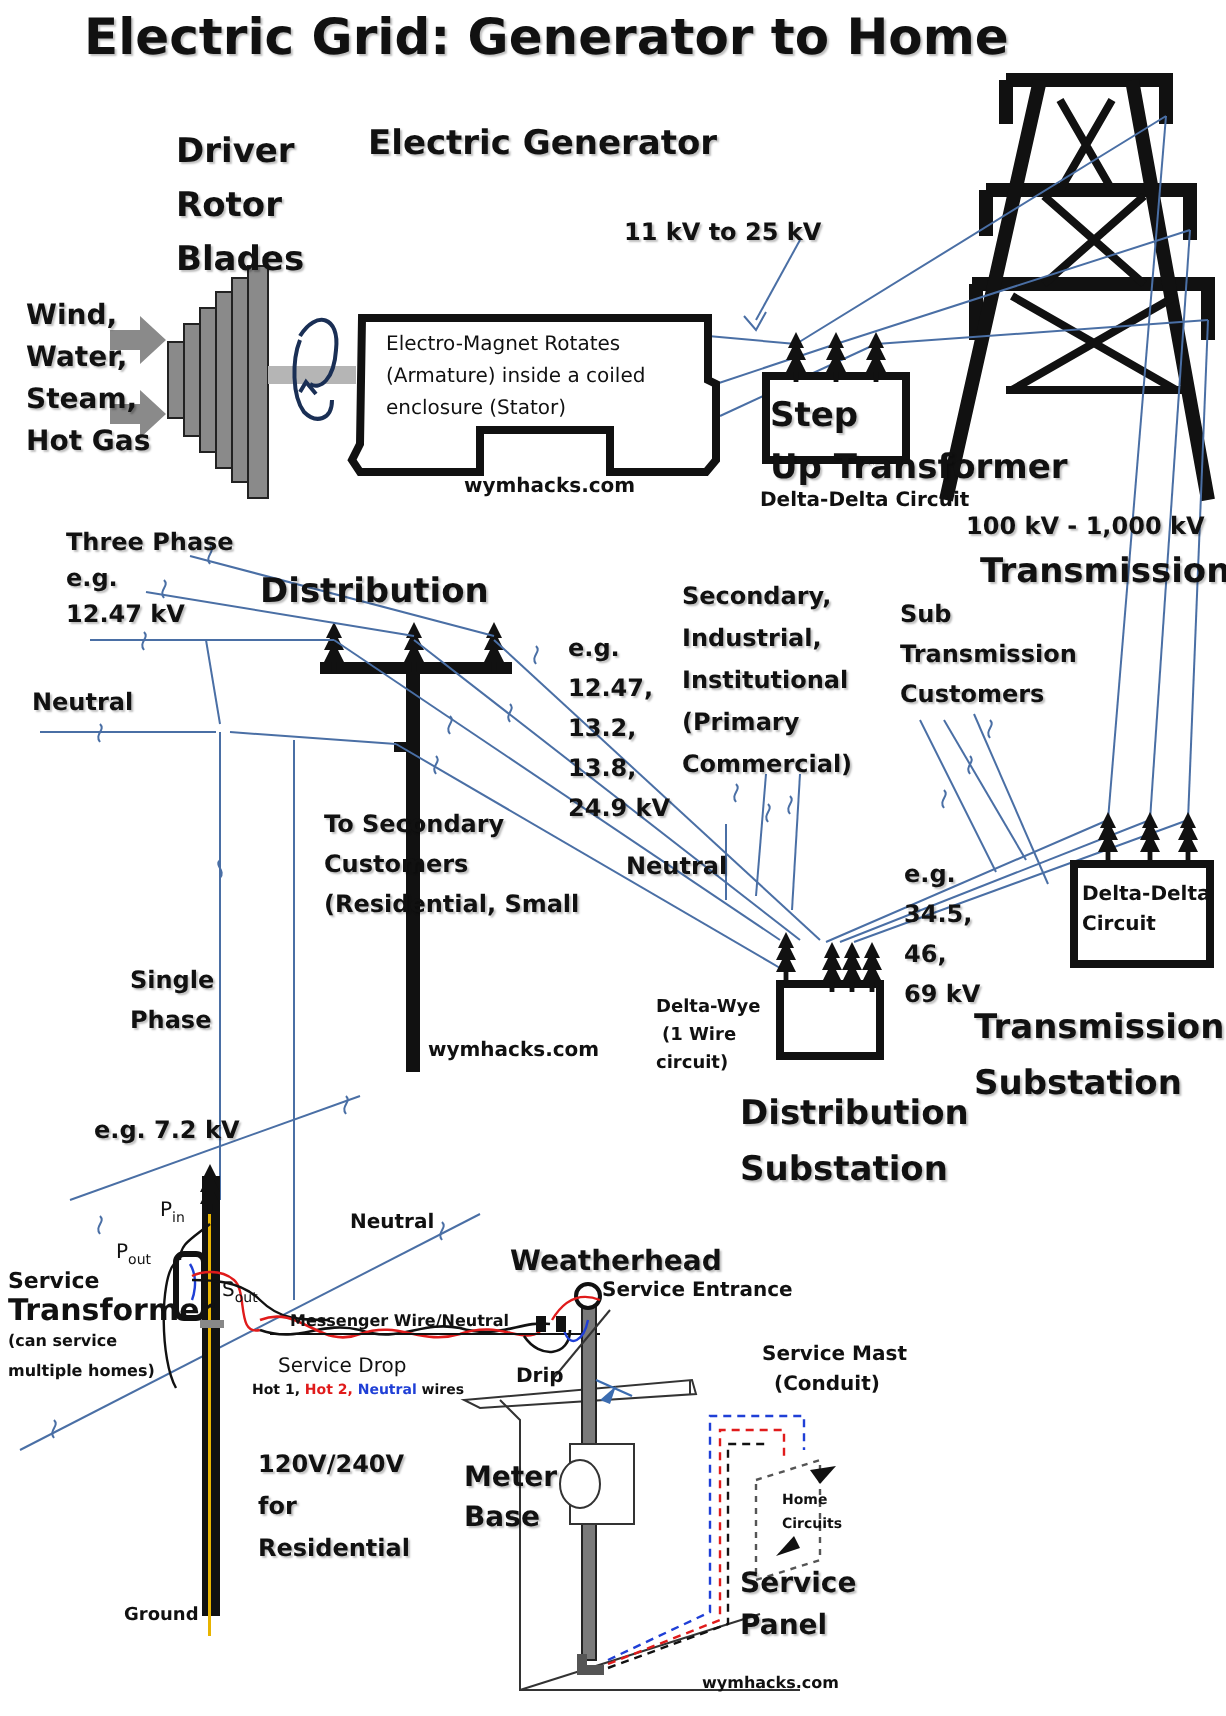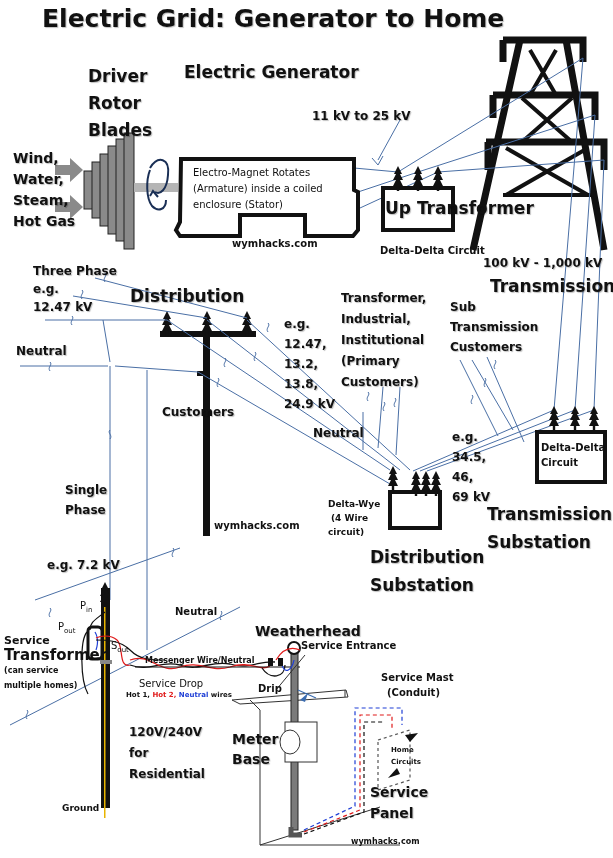"Step" div { html: none -> <div>Step</div> }
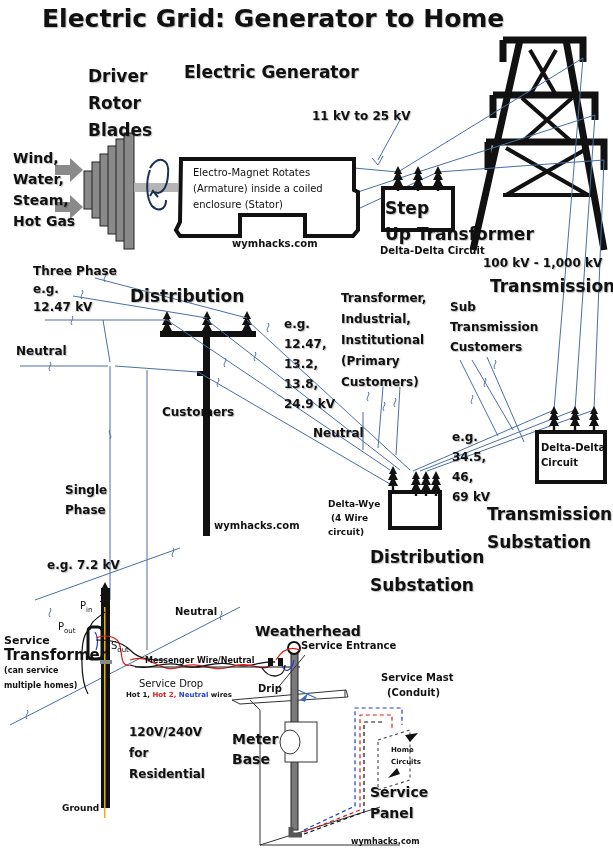"Transformer," div { text: Transformer -> Secondary }
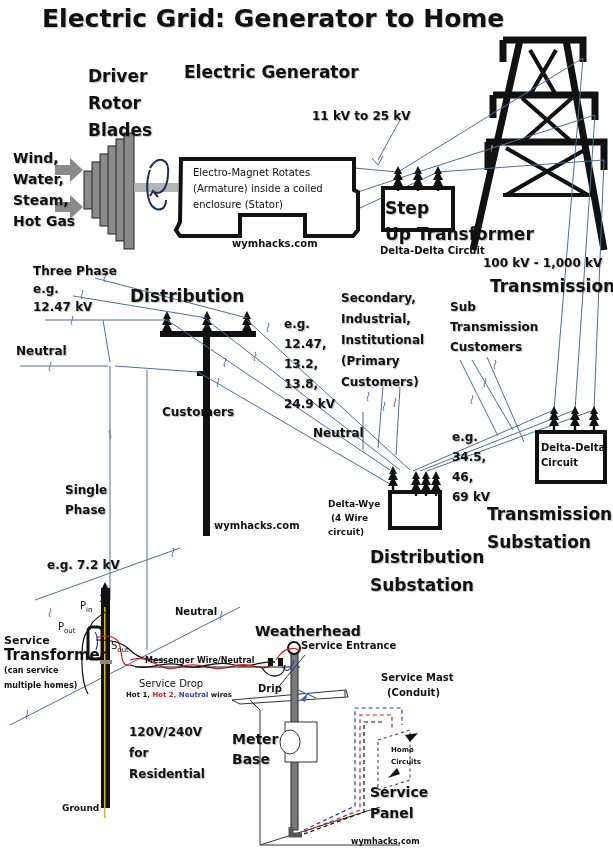"Customers)" div { text: Customers -> Commercial }
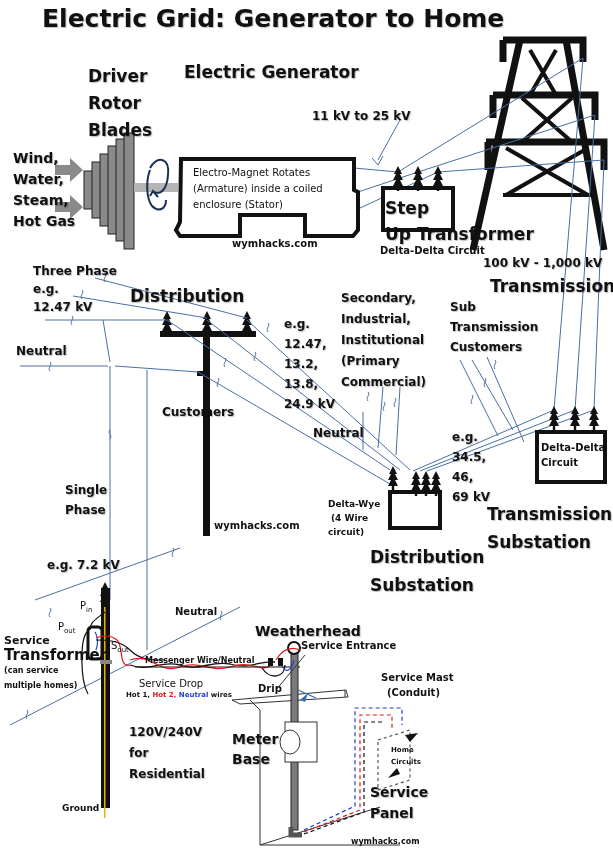"To Secondary" div { html: none -> <div>To Secondary</div> }
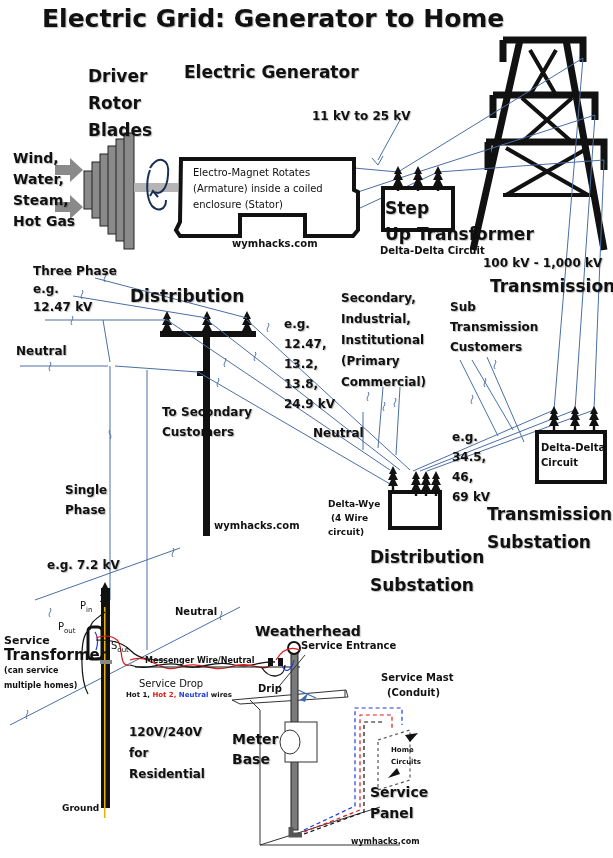"(Residential, Small" div { html: none -> <div>(Residential, Small</div> }
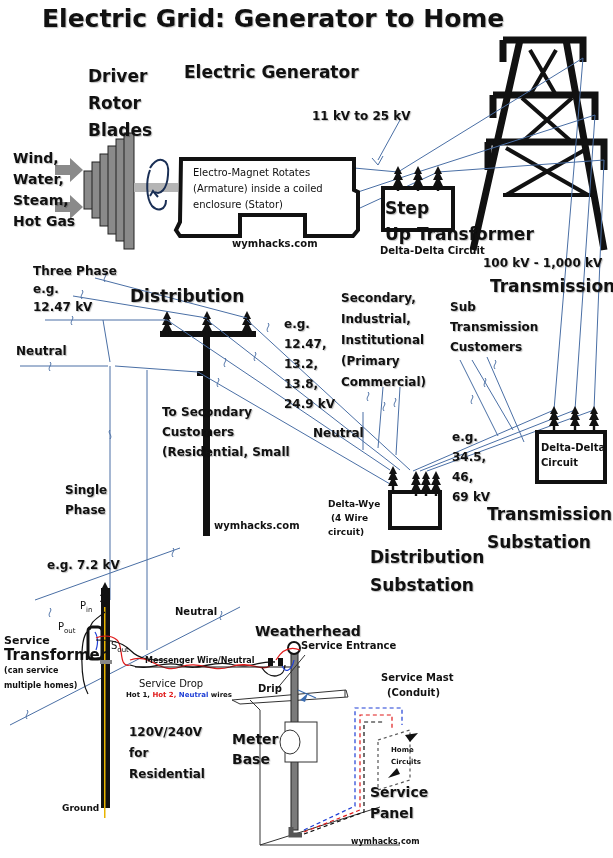"(4 Wire" div { text: 4 -> 1 }
